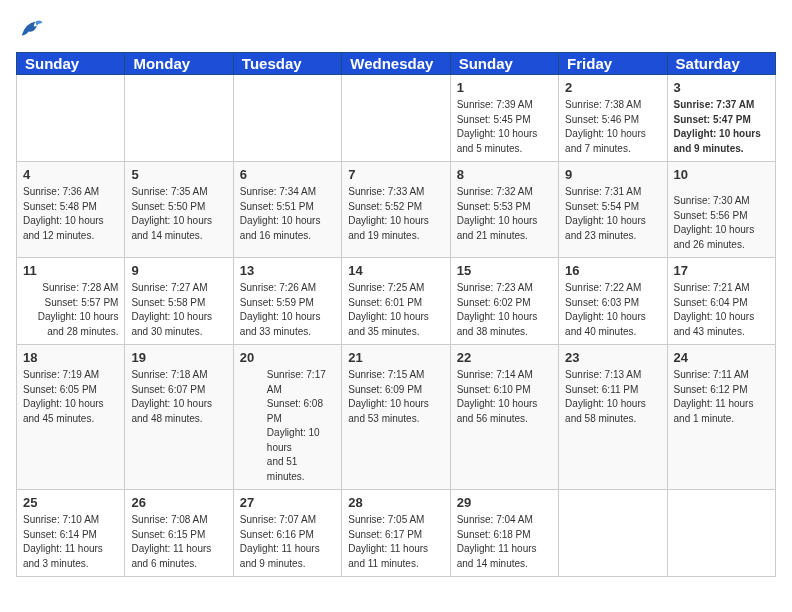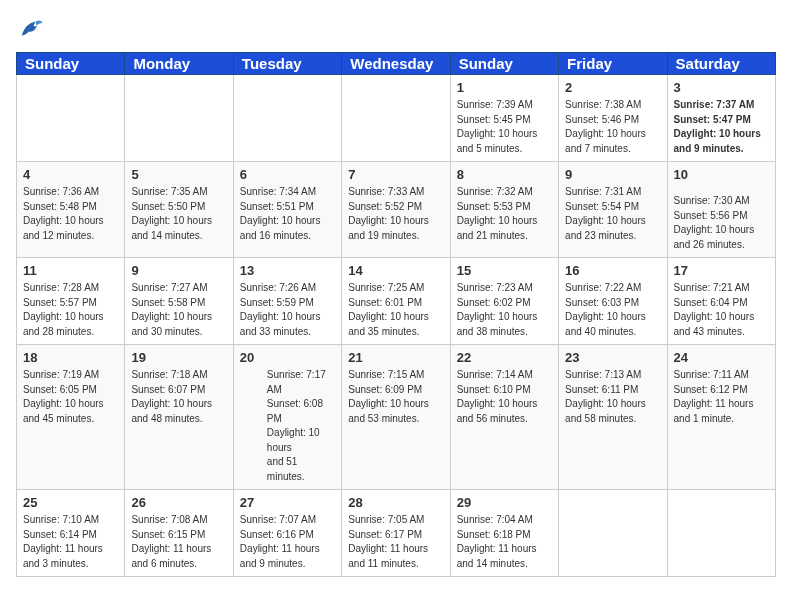"Sunrise: 7:28 AM" div.day-info { text-align: none -> right }
